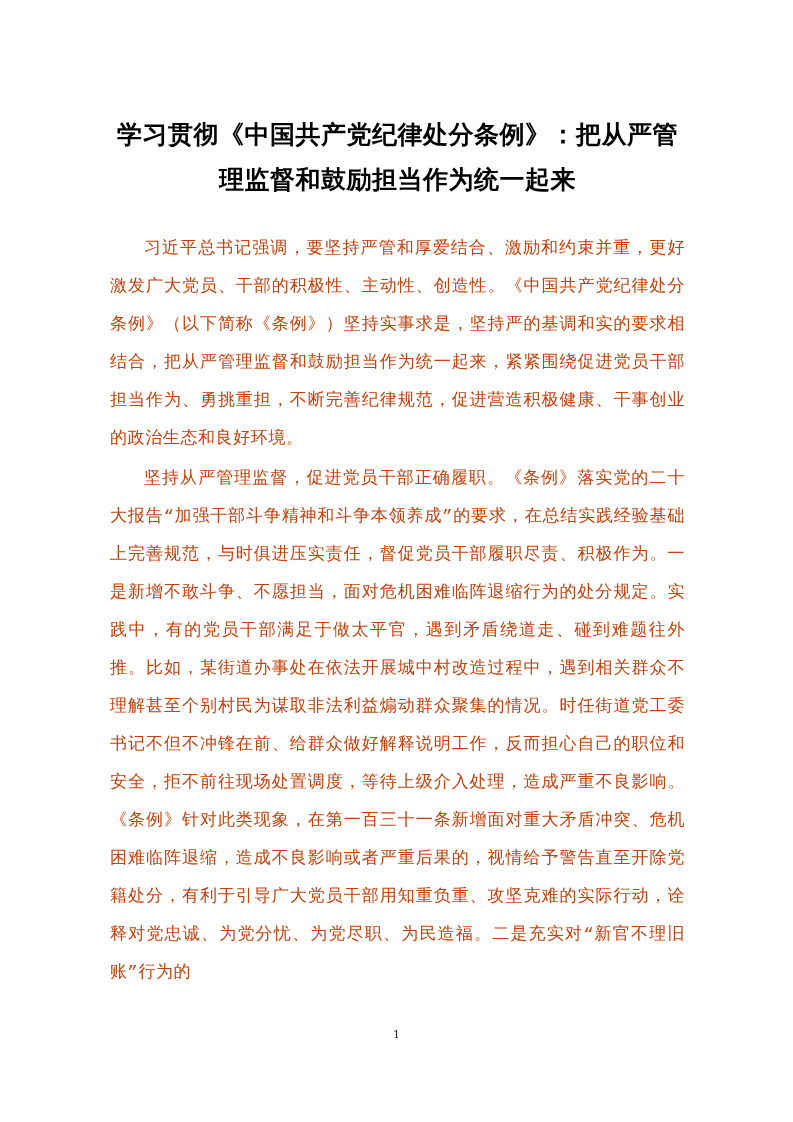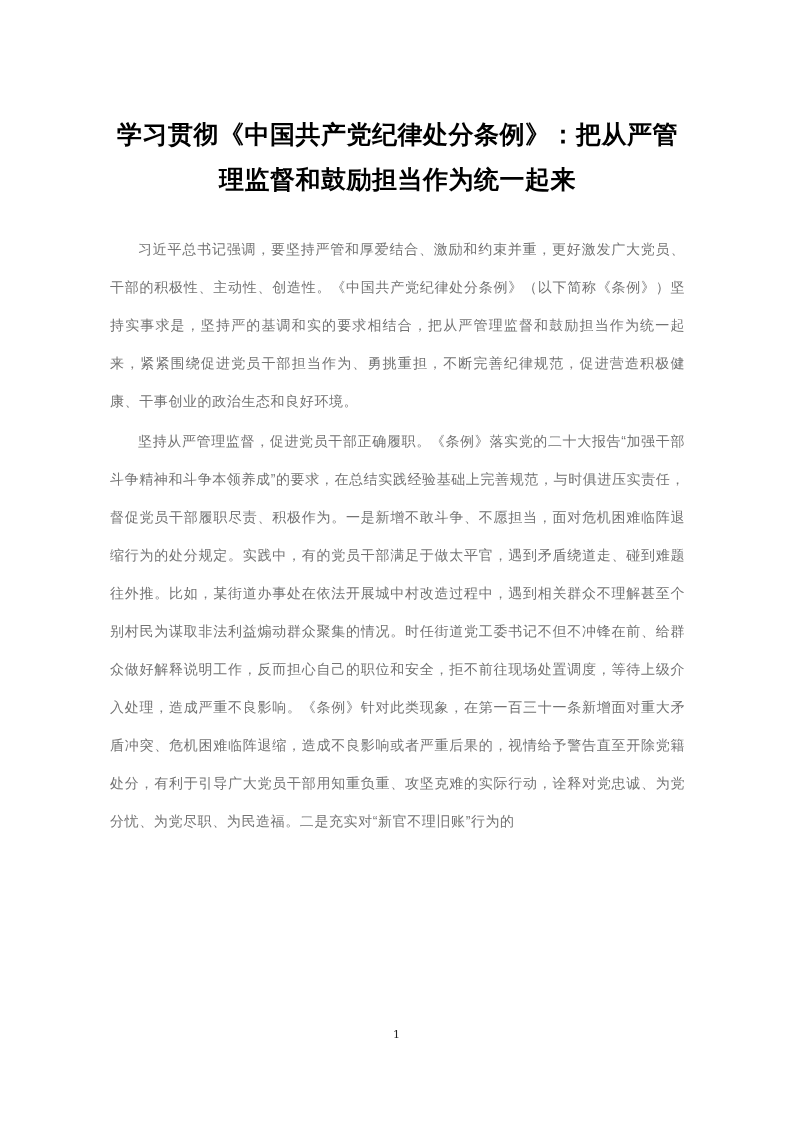"习近平总书记强调，要坚持严管和厚爱结合、激励和约束并重，更好激发广大党员、干部的" .para { color: #737373 -> #c2410c; font-family: Liberation Sans, sans-serif -> Liberation Mono, monospace; font-size: 14px -> 17px }
